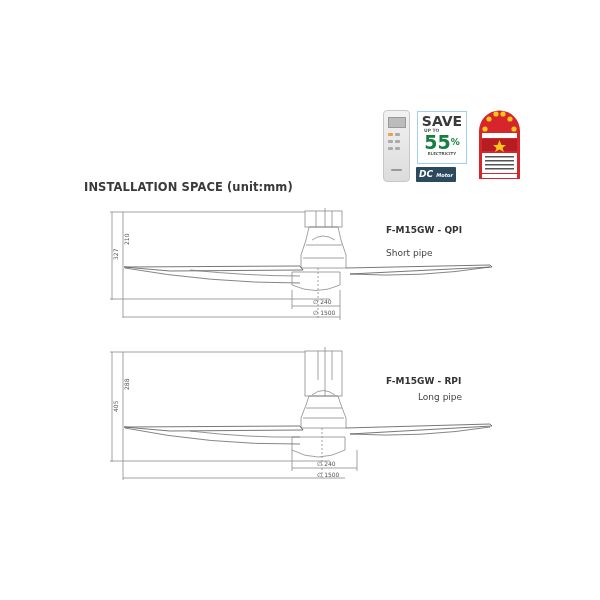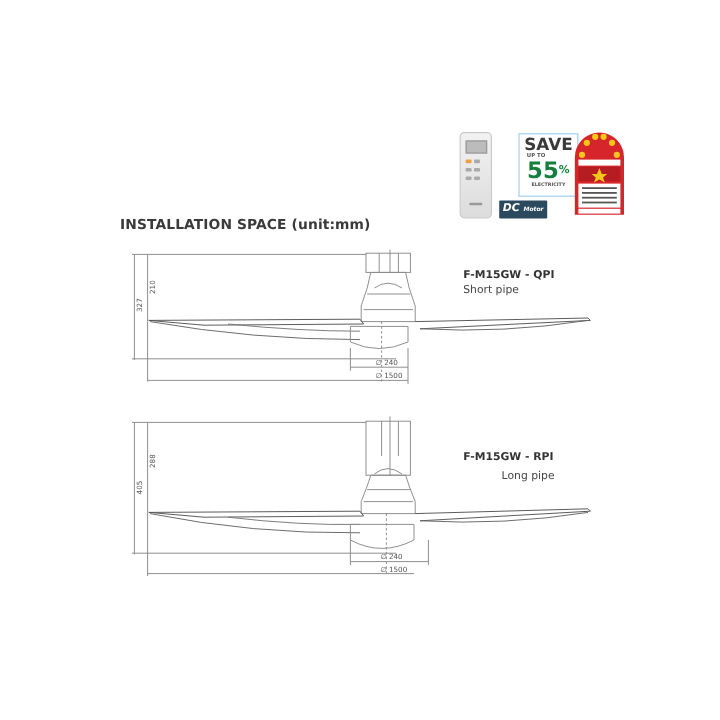"SAVE" .save-badge { margin-left: 15px -> none }
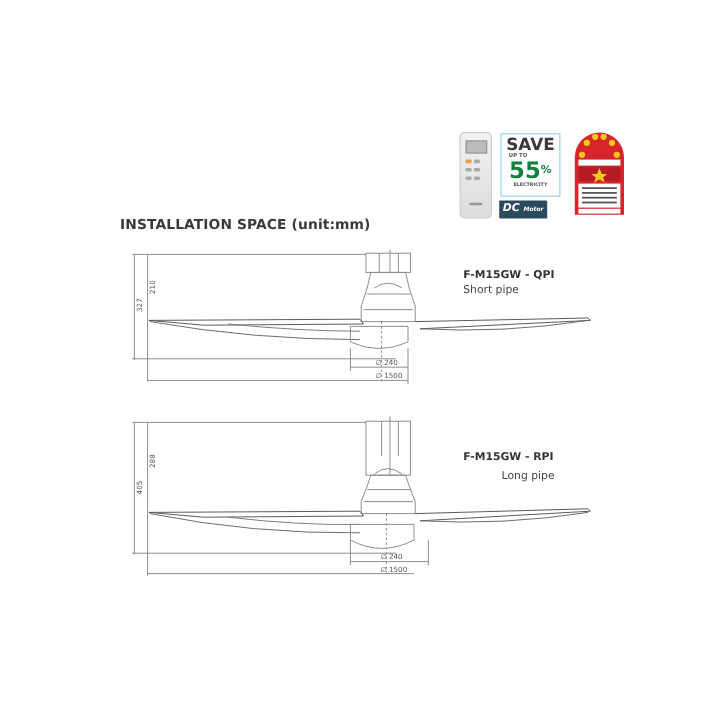"INSTALLATION SPACE (unit:mm)" .title { margin-left: 16px -> none }
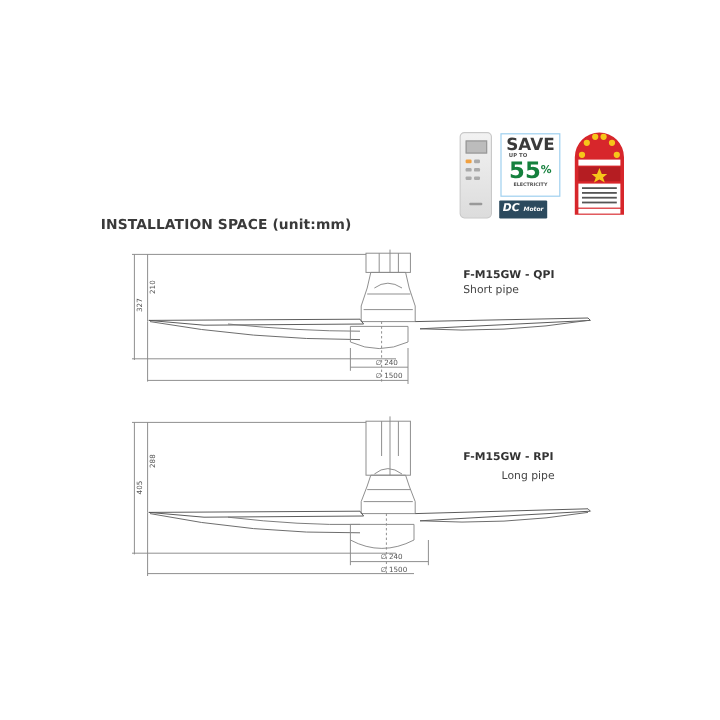"Short pipe" div.abs { top: 237px -> 248px }
